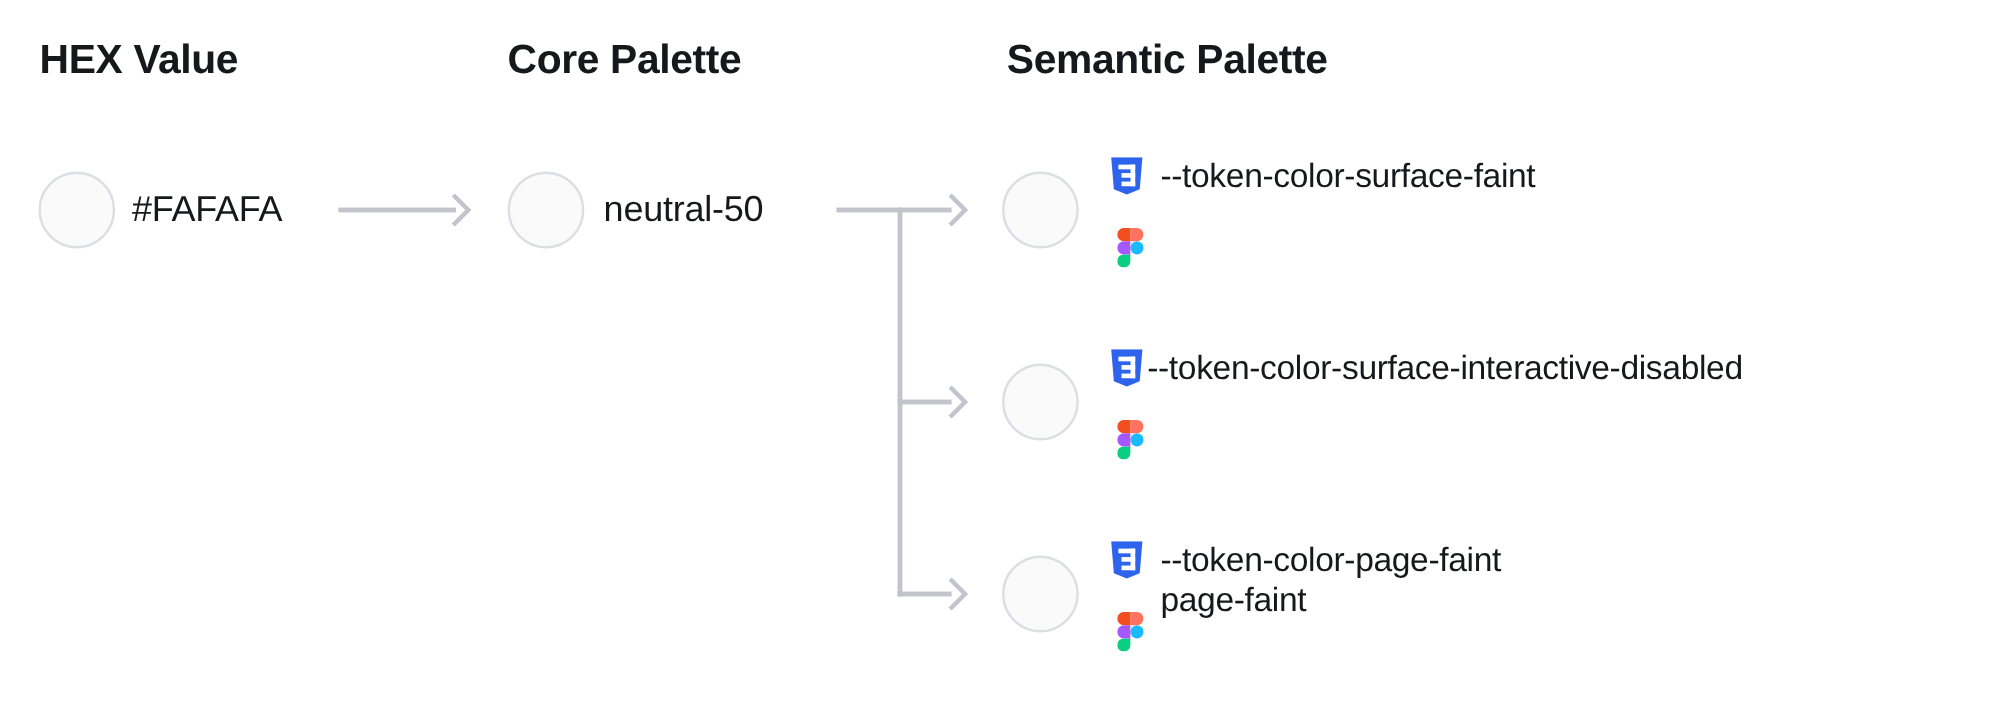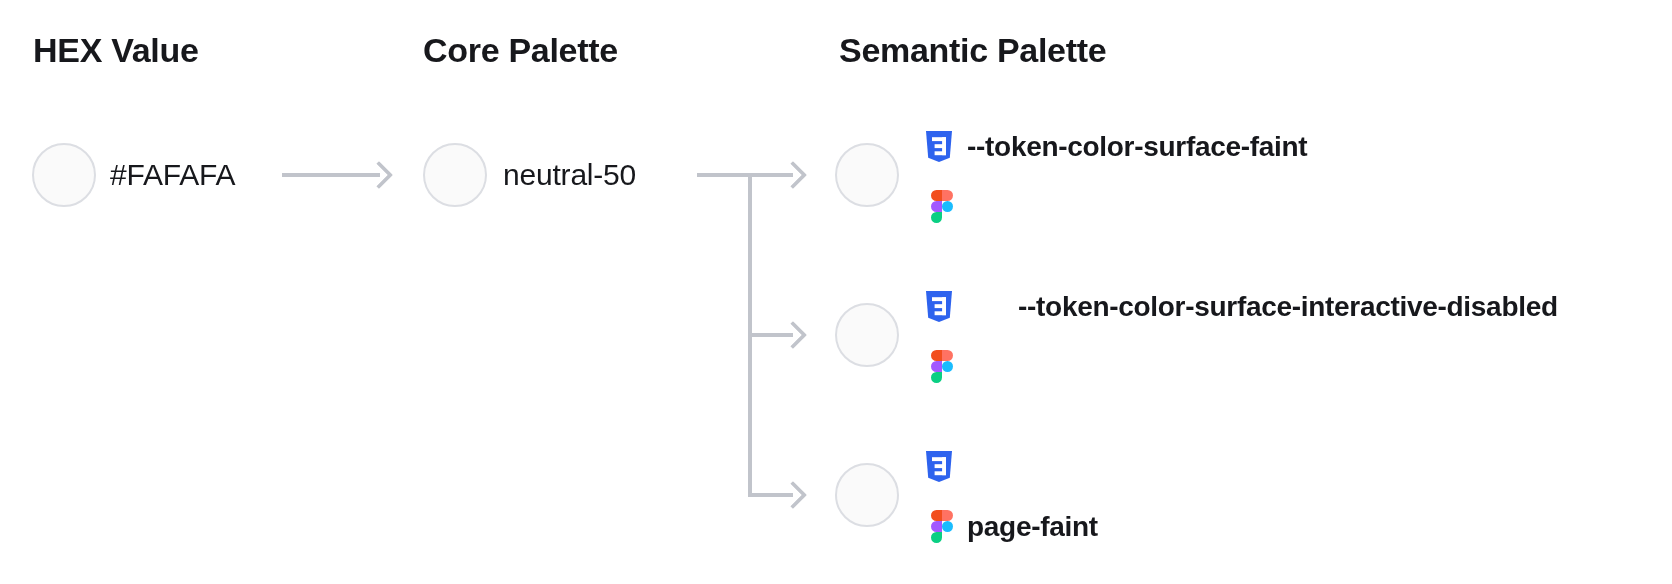"--token-color-surface-faint" .tok { font-weight: 700 -> 400 }
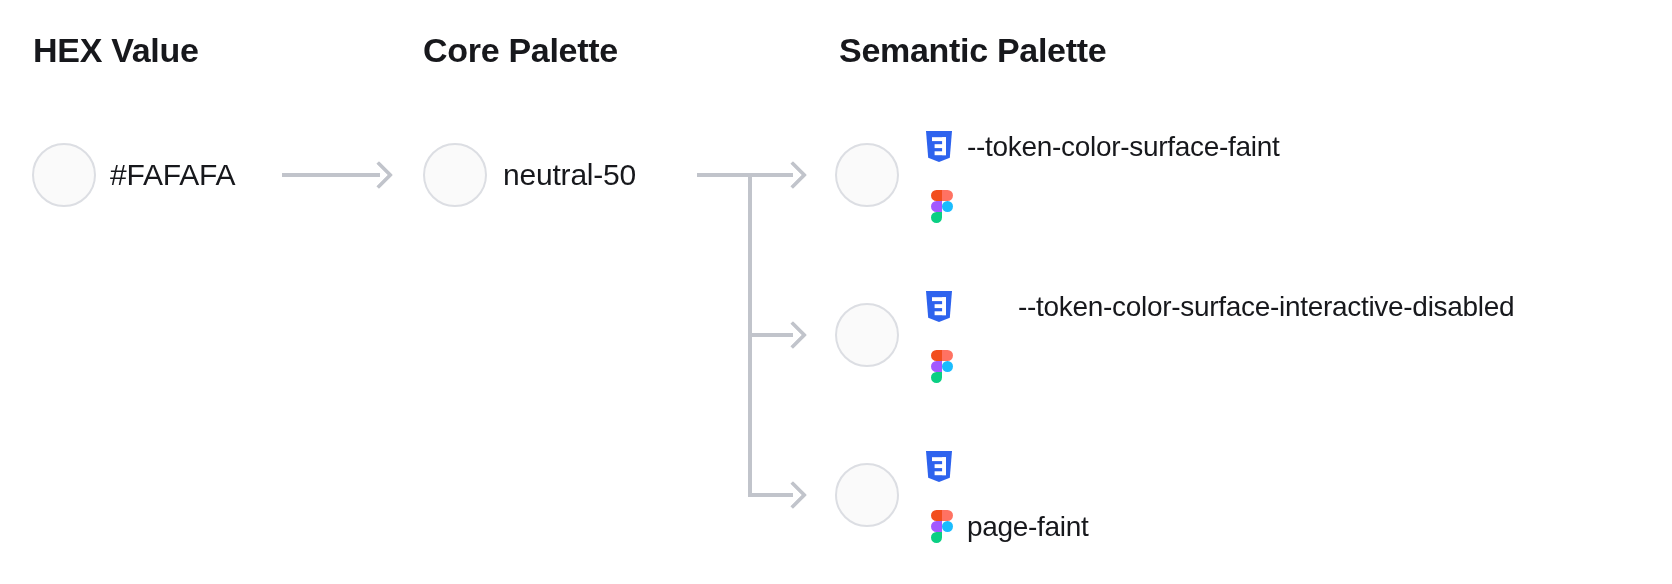"--token-color-surface-interactive-disabl" div.tok { left: 1018px -> 956px }
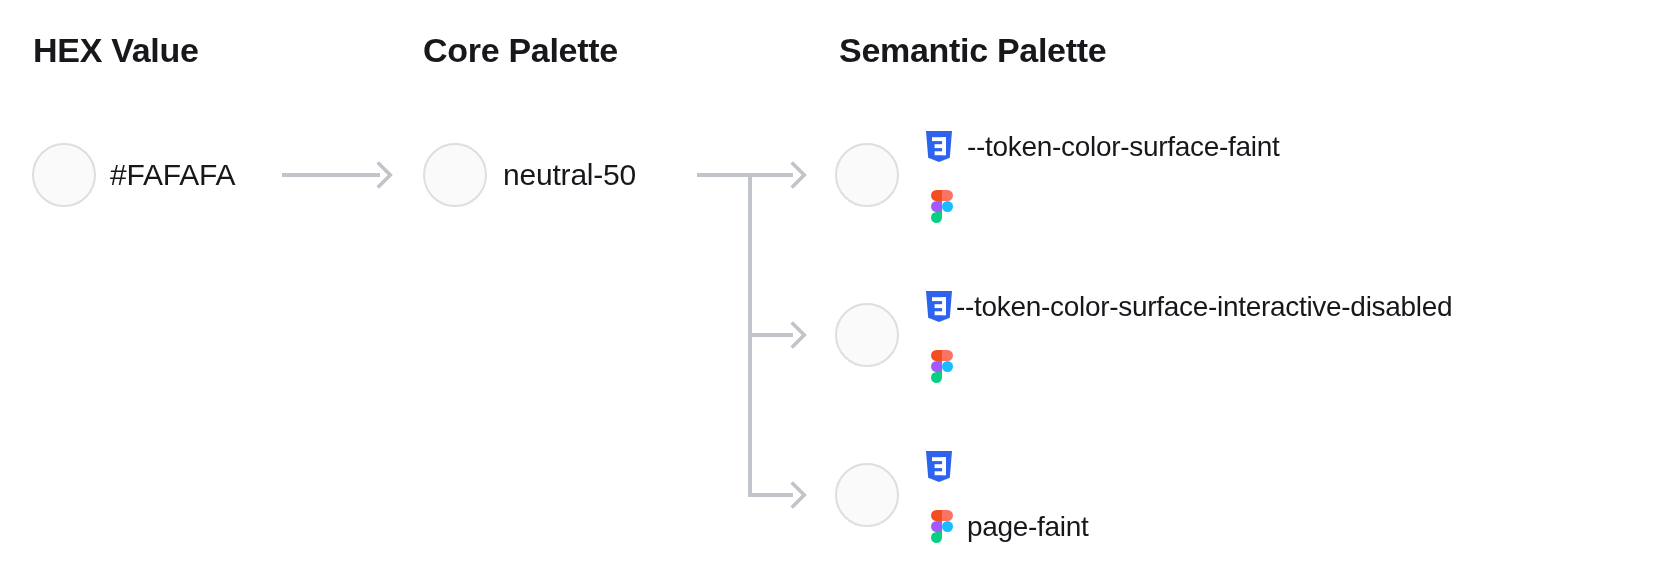"--token-color-page-faint" div.tok { html: none -> <div>--token-color-page-faint</div> }
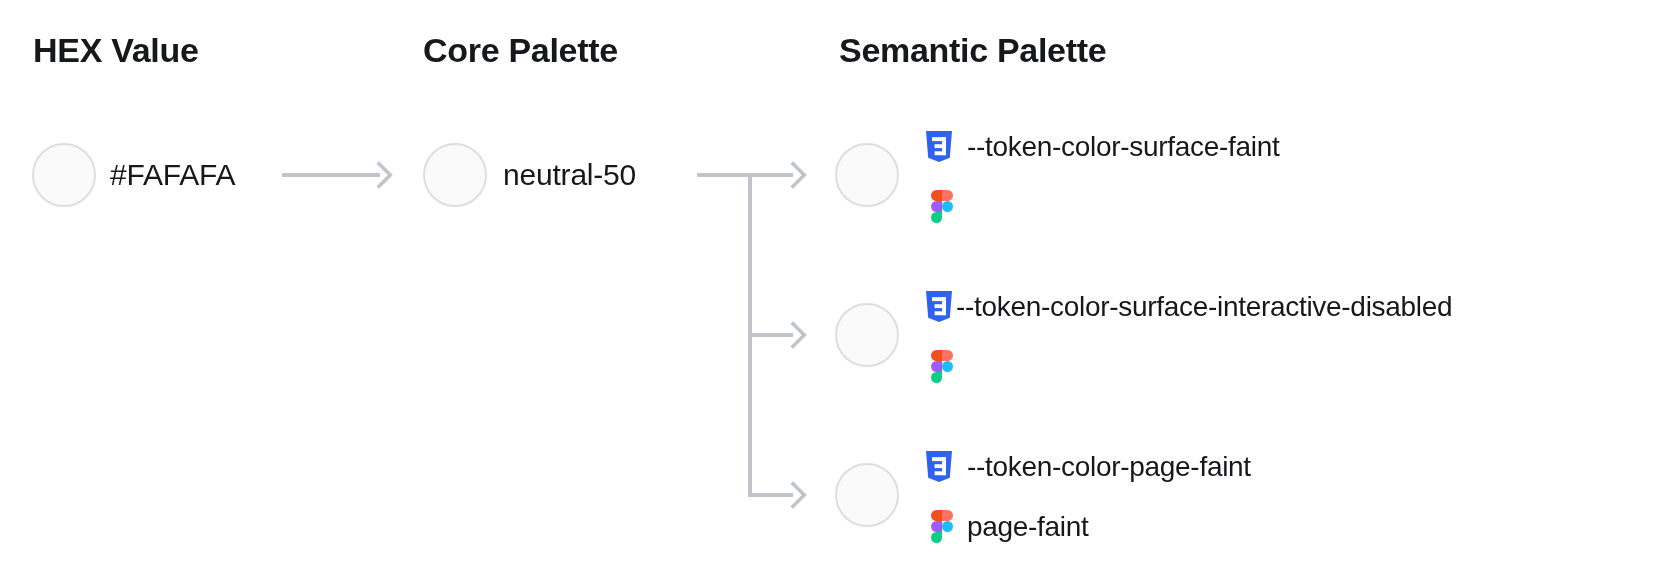"page-faint" div.tok { top: 527px -> 500px }
